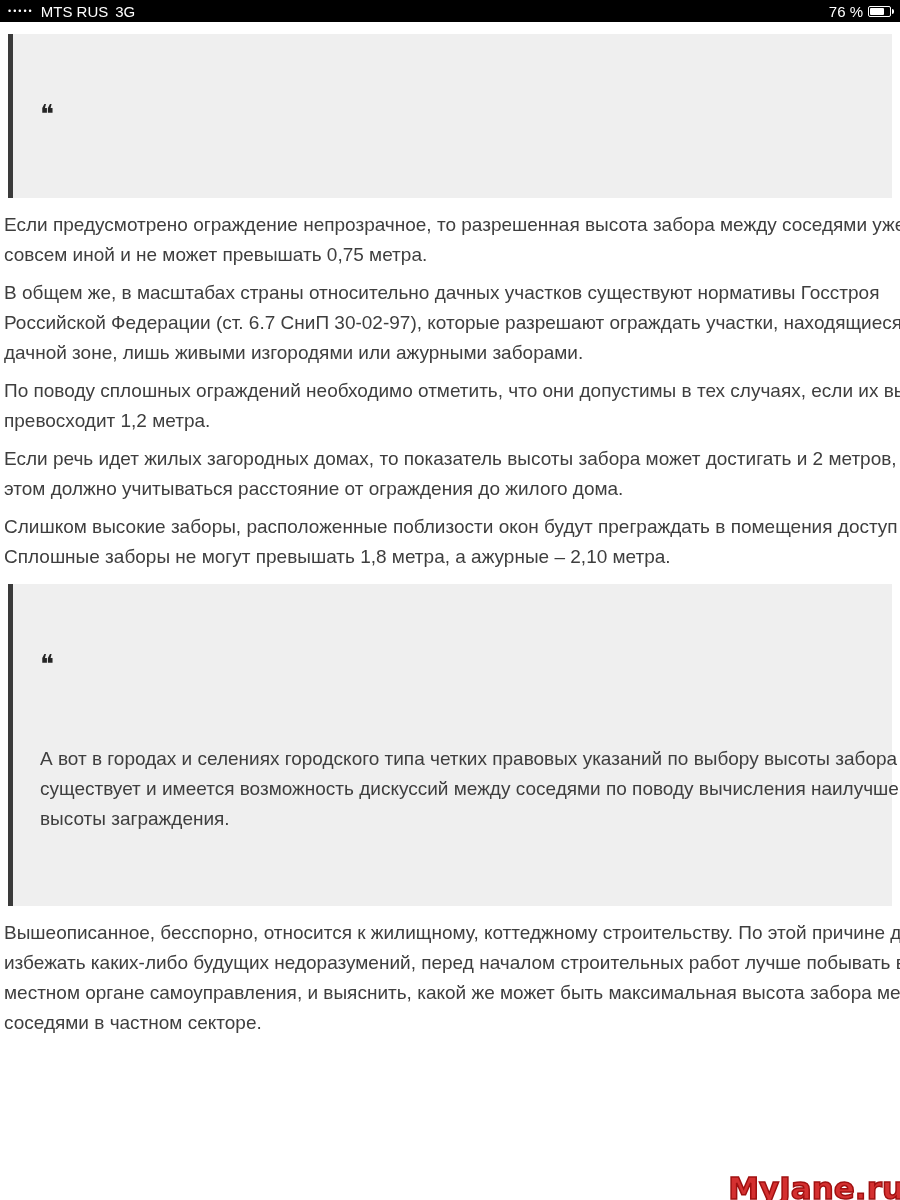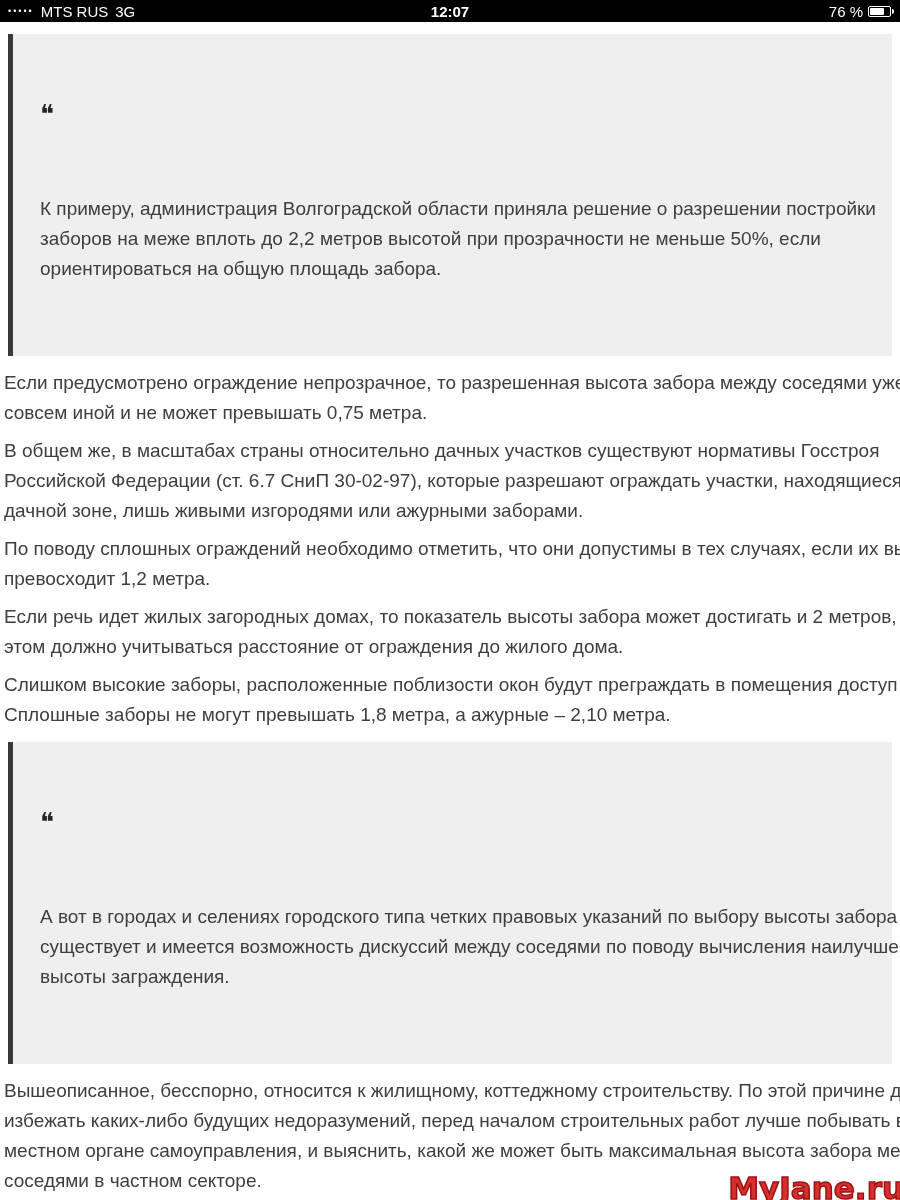"12:07" div.sb-time { html: <div>12:07</div> -> none }
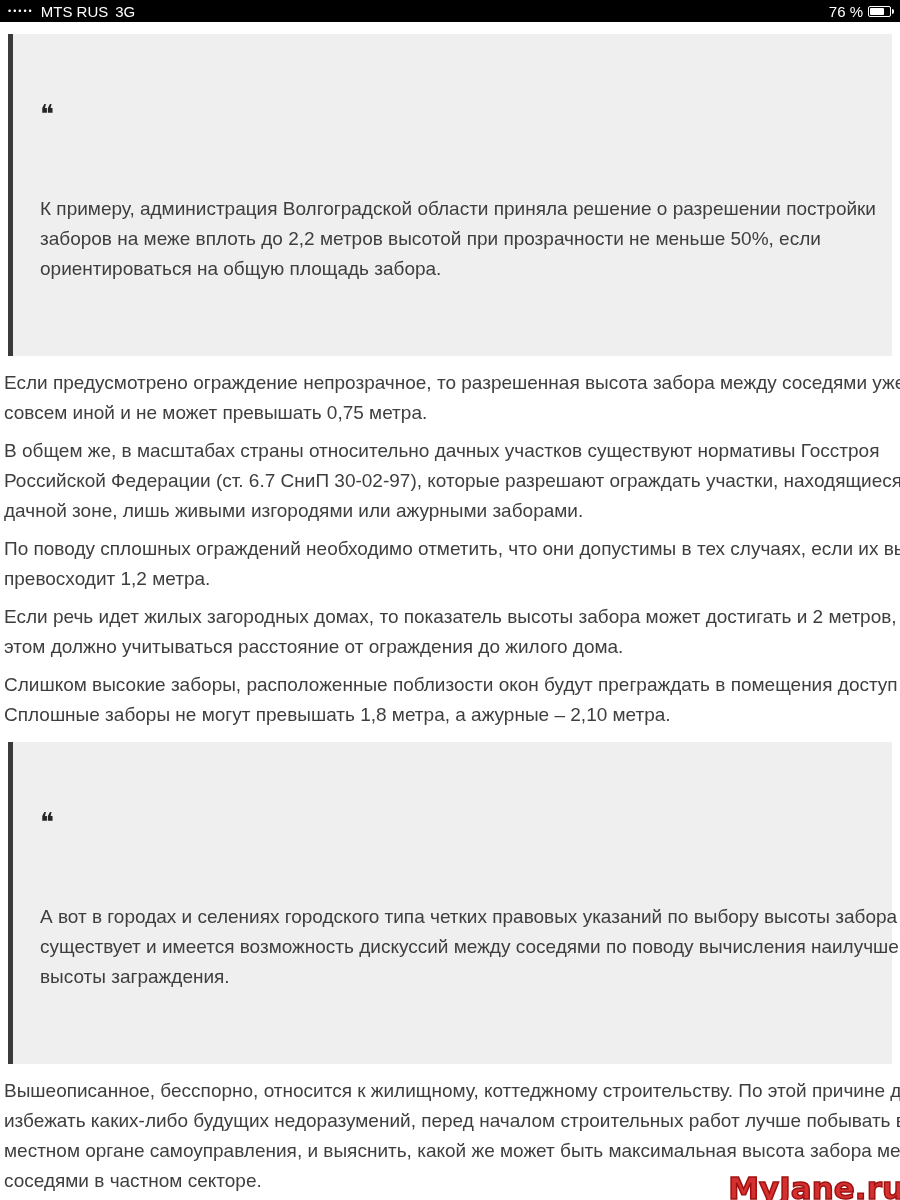"К примеру, администрация Волгоградской" div.quote-text { html: <div>К примеру, администрация Волгоградской области приняла решение о разрешении постройки заборов на меже вплоть до 2,2 метров высотой при прозрачности не меньше 50%, если ориентироваться на общую площадь забора.</div> -> none }
